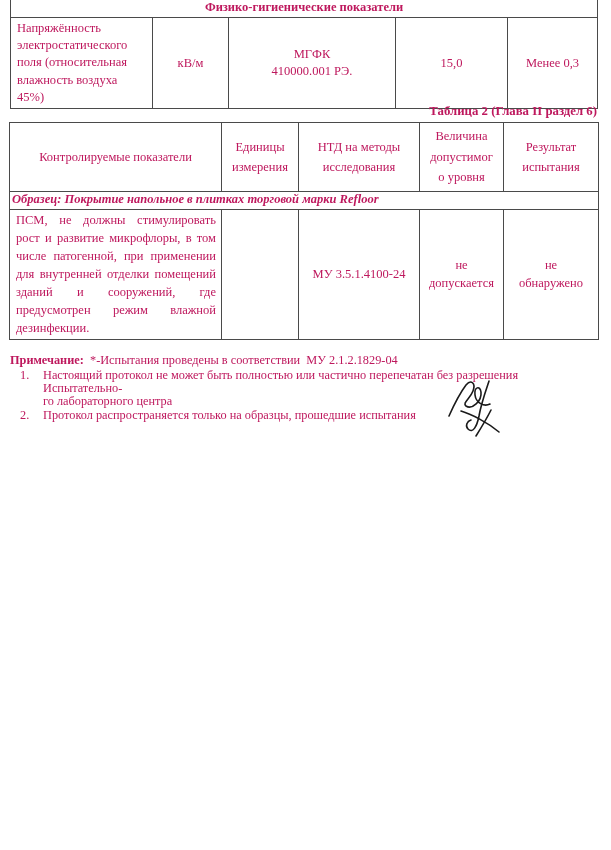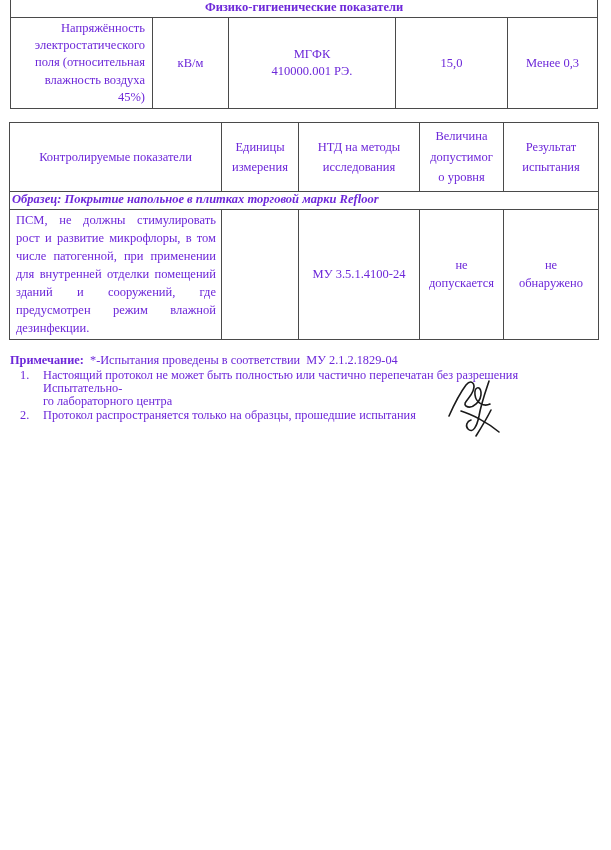"Физико-гигиенические показатели" .page { color: #6d28d9 -> #be185d }
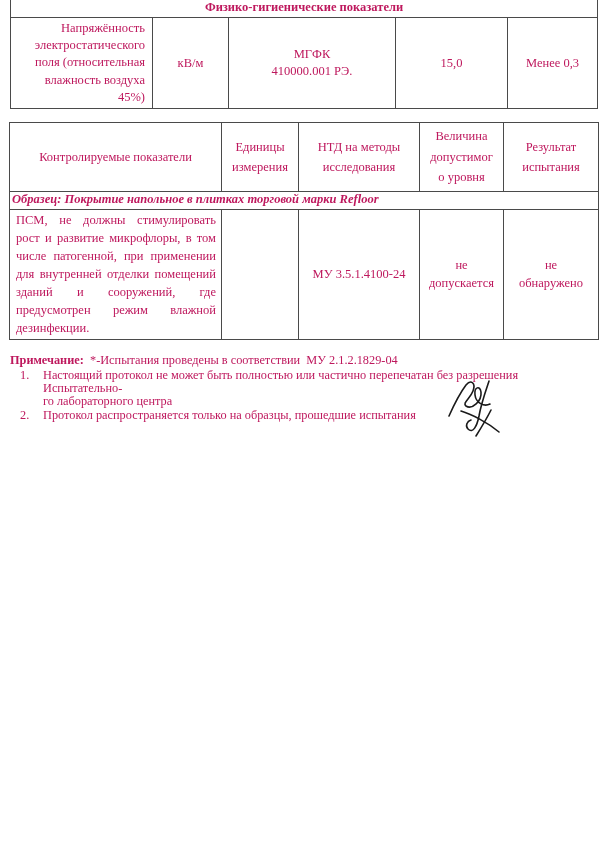"Напряжённость электростатического поля" .t1 .c-ind { text-align: right -> left }
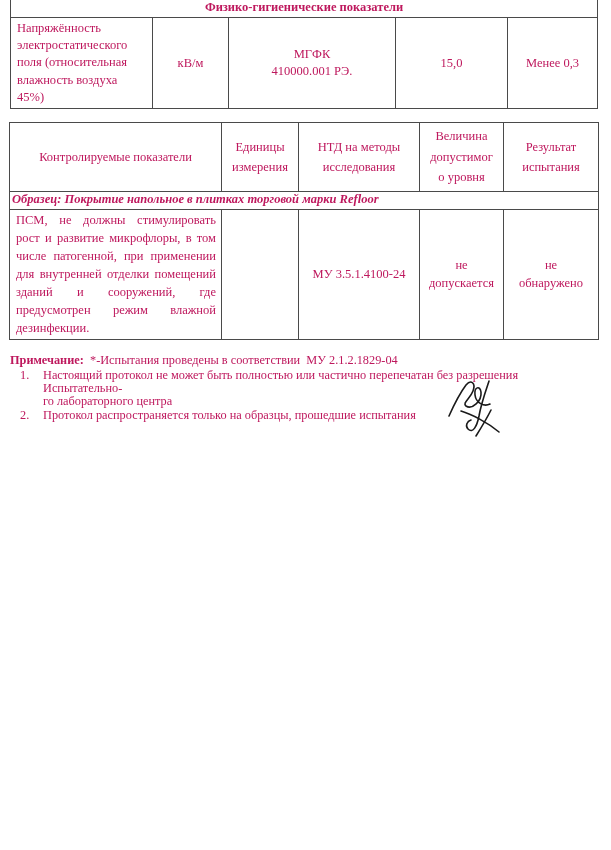"Таблица 2 (Глава II раздел" div.caption { html: none -> <div>Таблица 2 (Глава II раздел 6)</div> }
